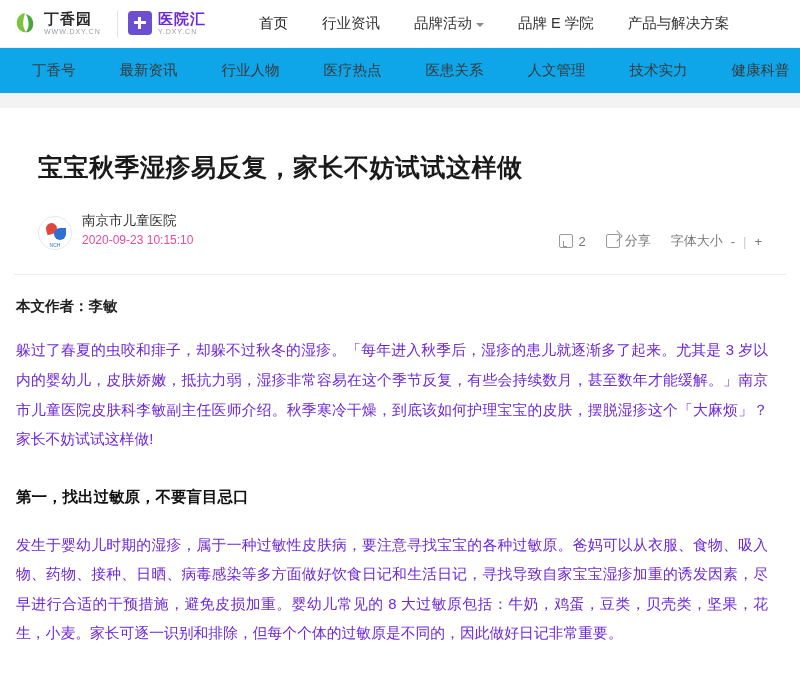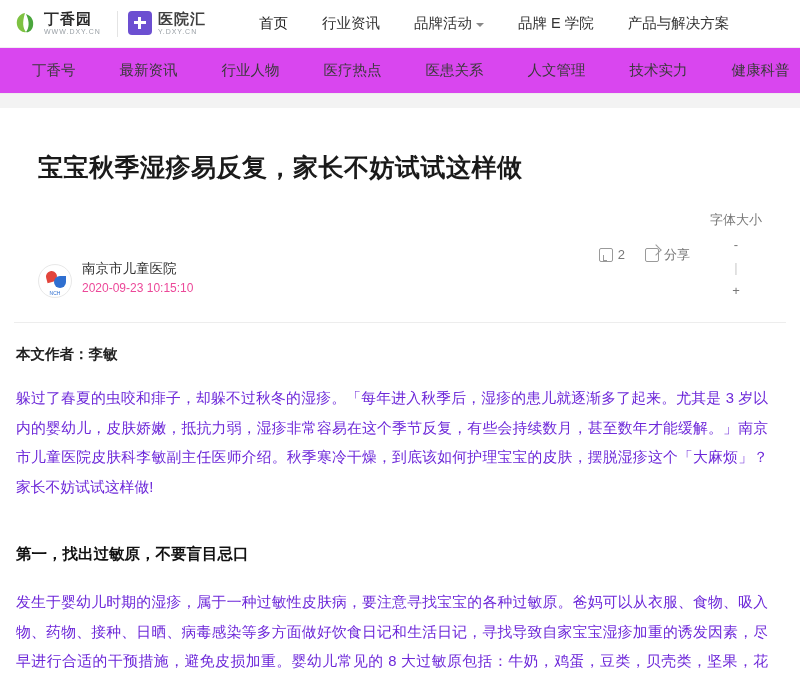"医院汇" .logo-hosp-text-main { color: #404040 -> #6d28d9 }
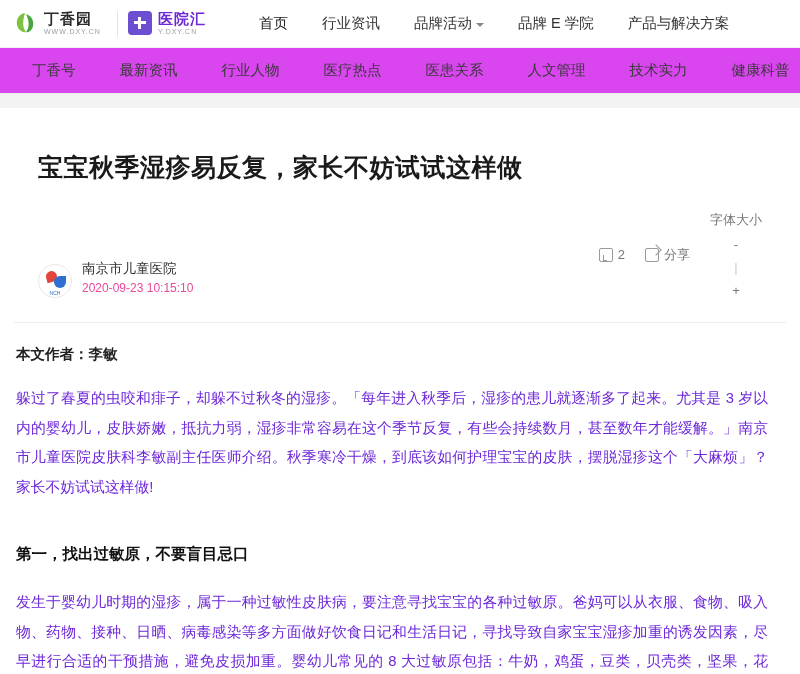"丁香号" .subbar { background: #d946ef -> #0ea5e9 }
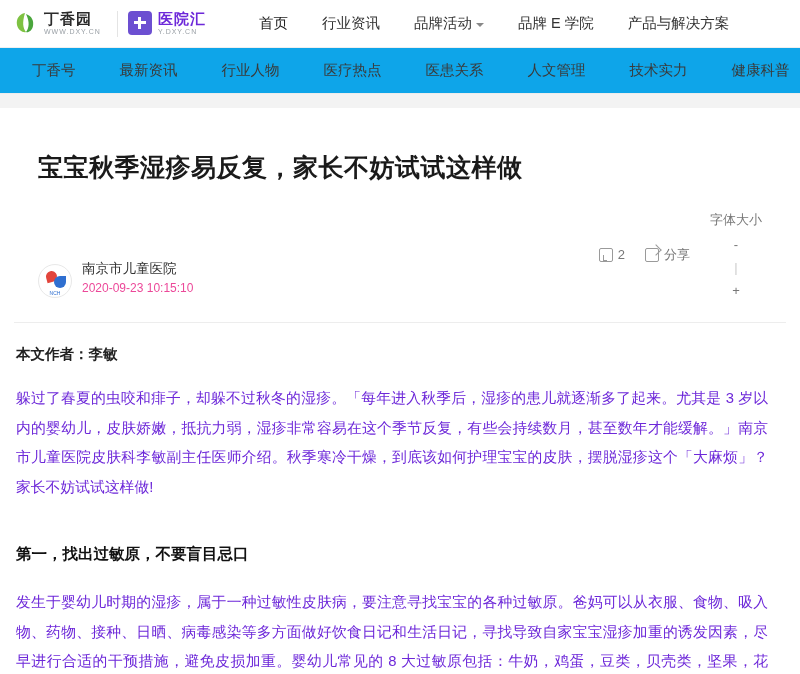"字体大小" .fontsize-ctl { flex-direction: column -> none }
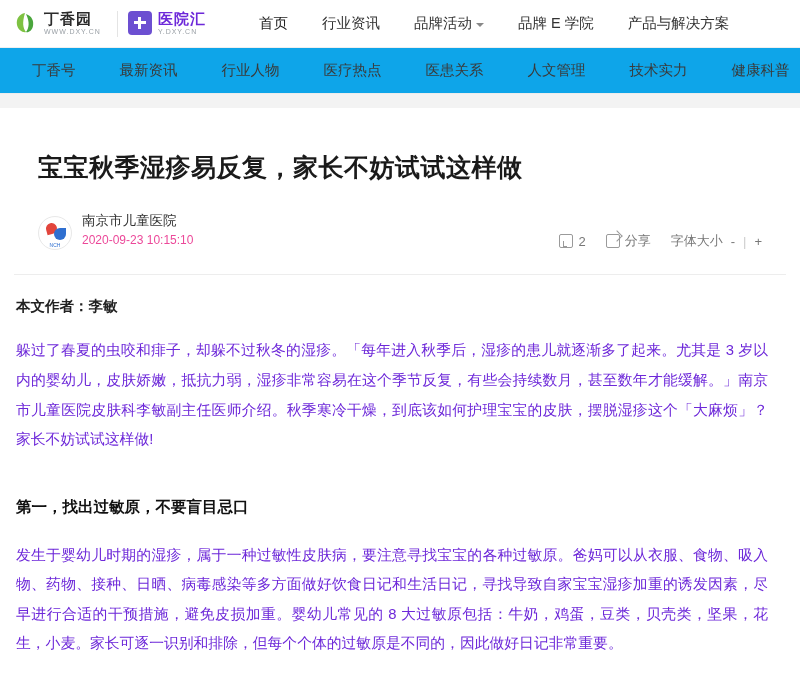"第一，找出过敏原，不要盲目忌口" .subhead { margin: 38px 0 0 0 -> 28px 0 0 0 }
